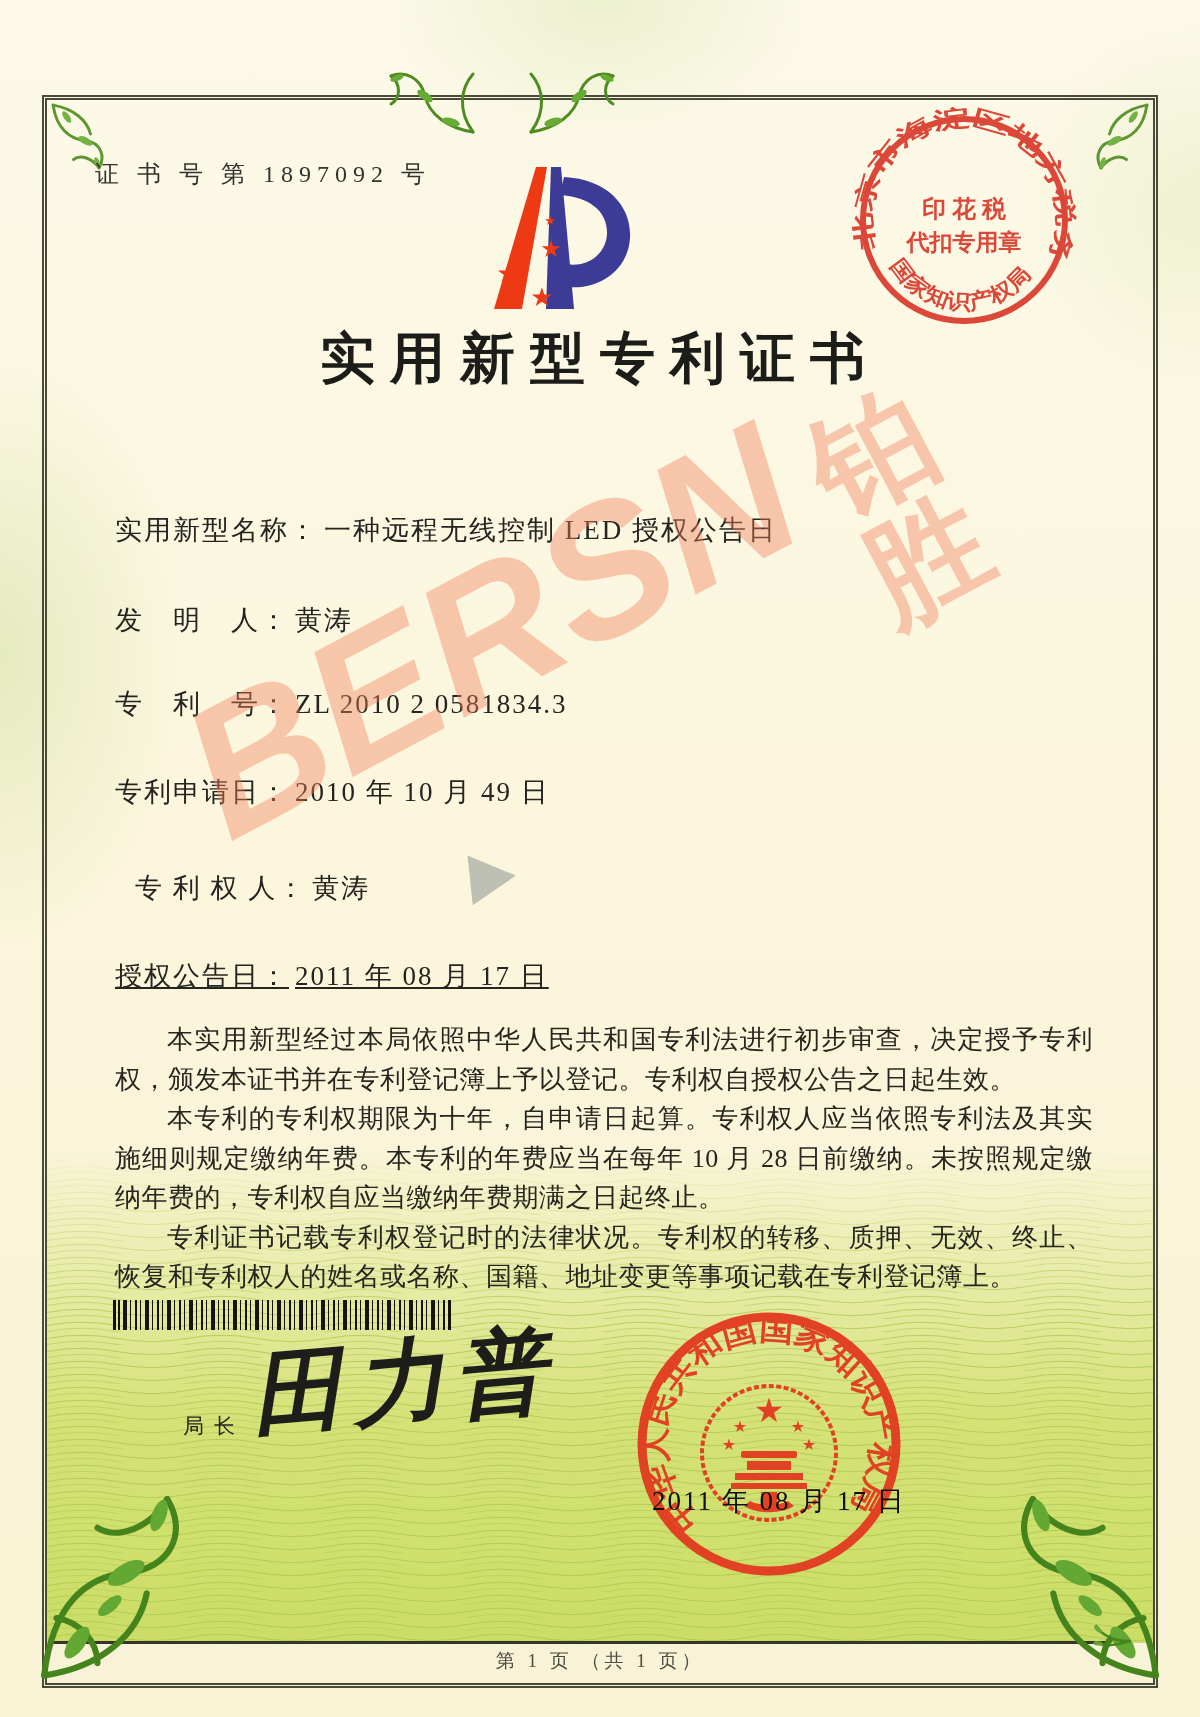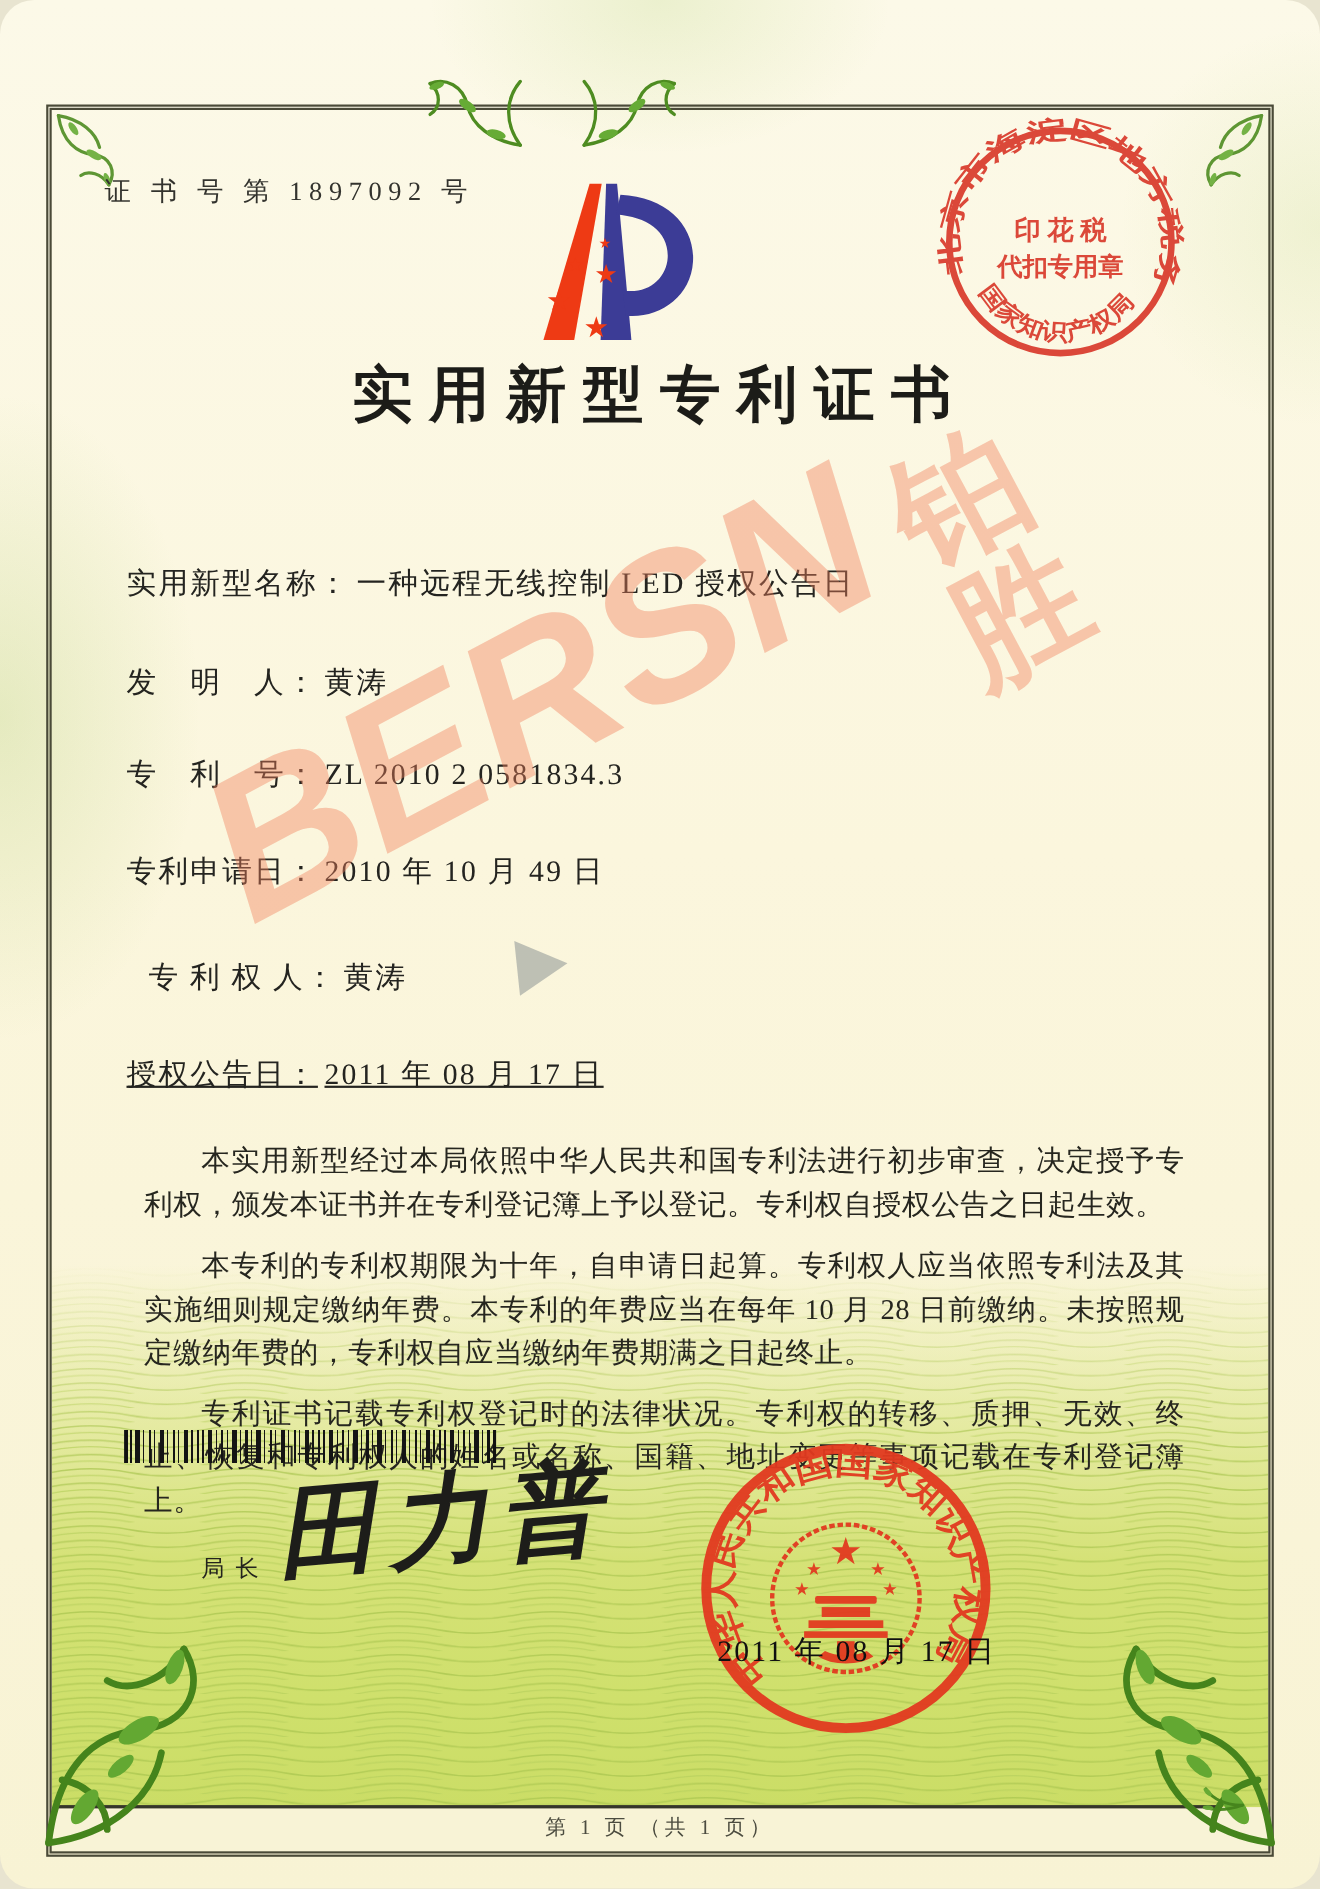"证 书 号 第 1897092" .page { border-radius: 31px -> none }
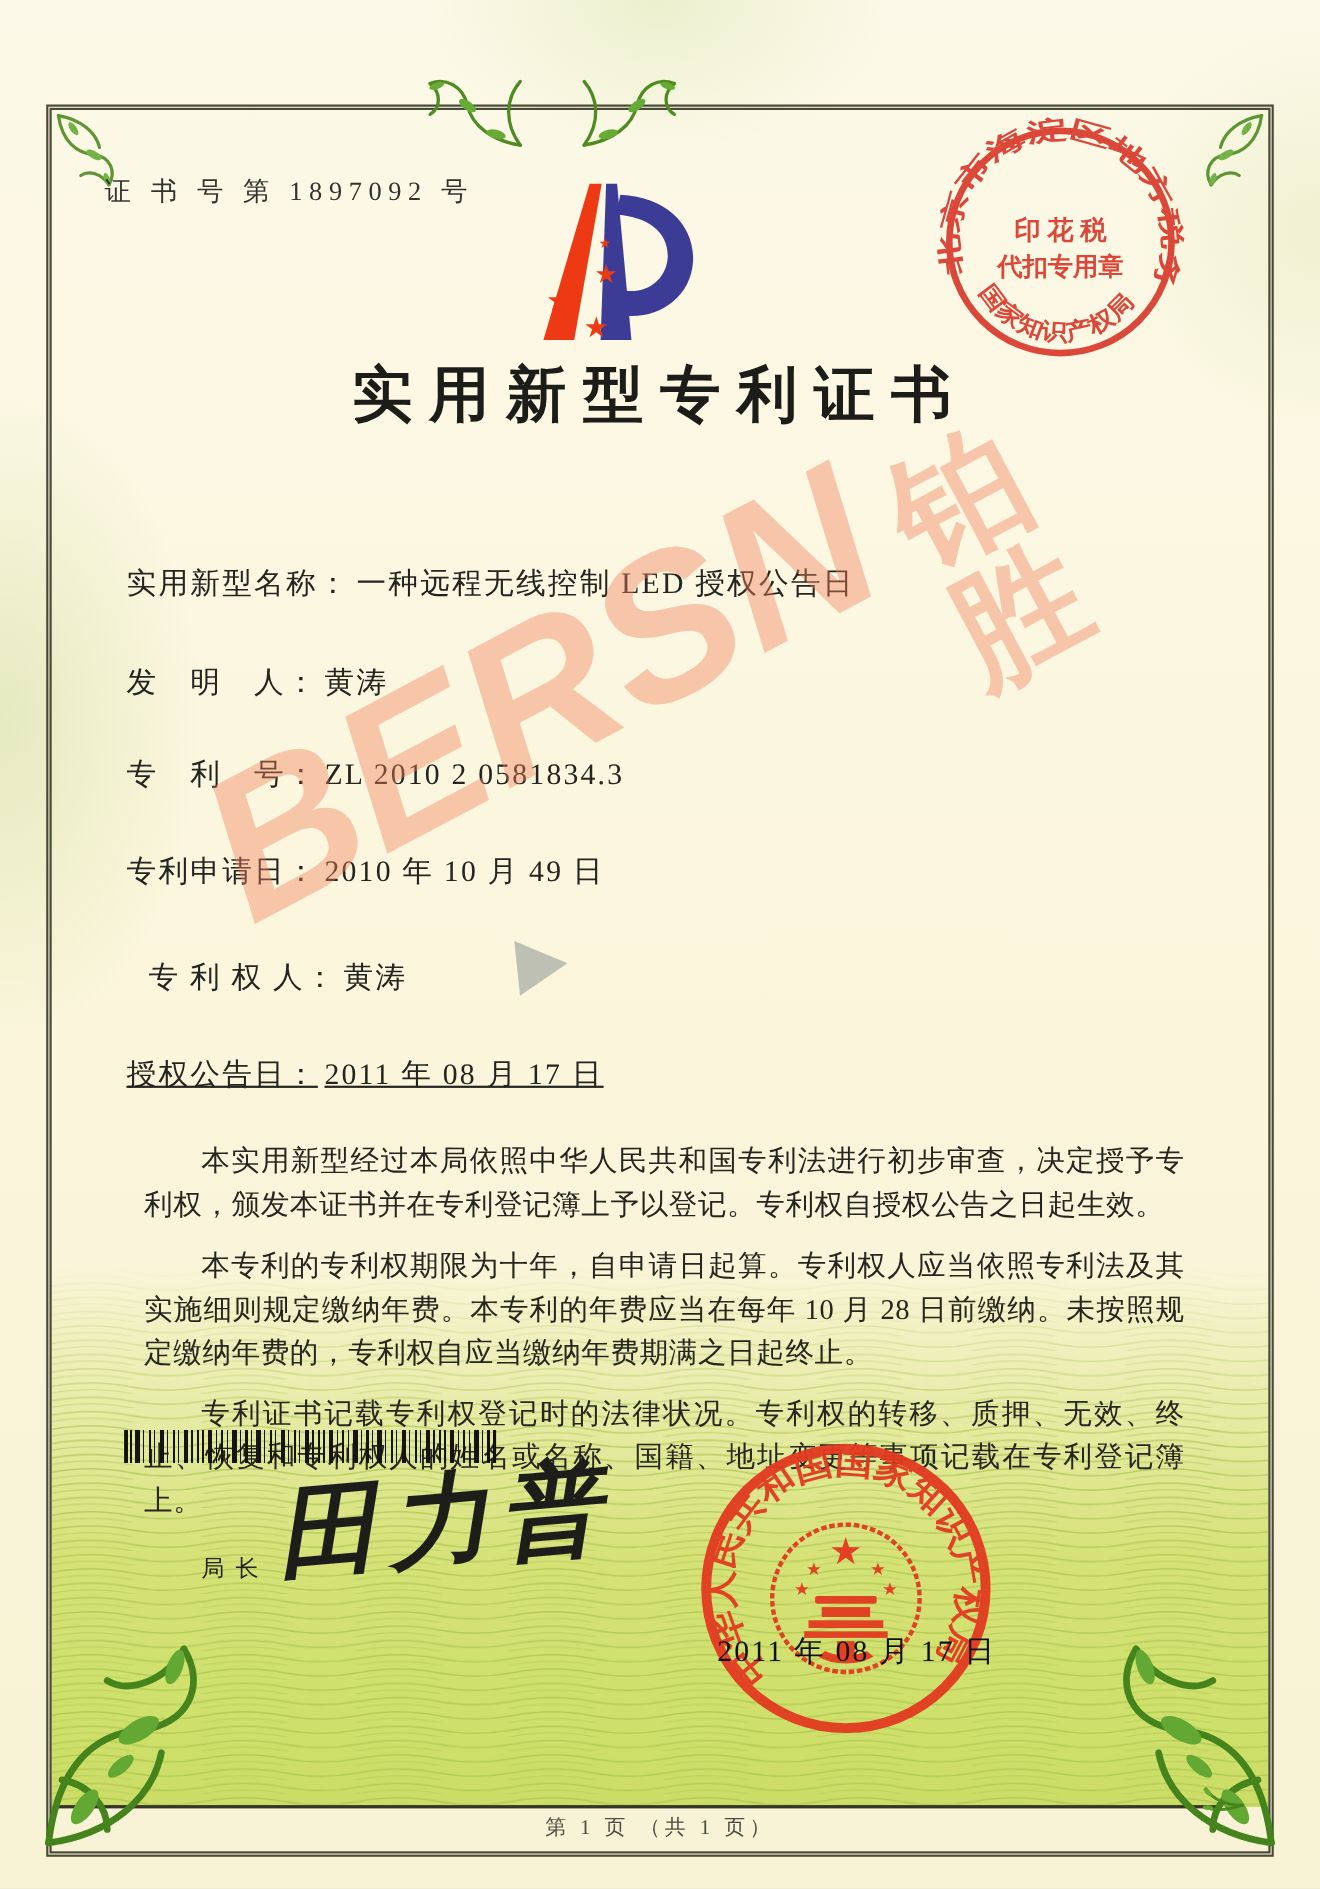"本实用新型经过本局依照中华人民共和国专利法进行初步审查，决定授予专利权，颁发本证" .body-text p { margin: 16px -> 0 }
